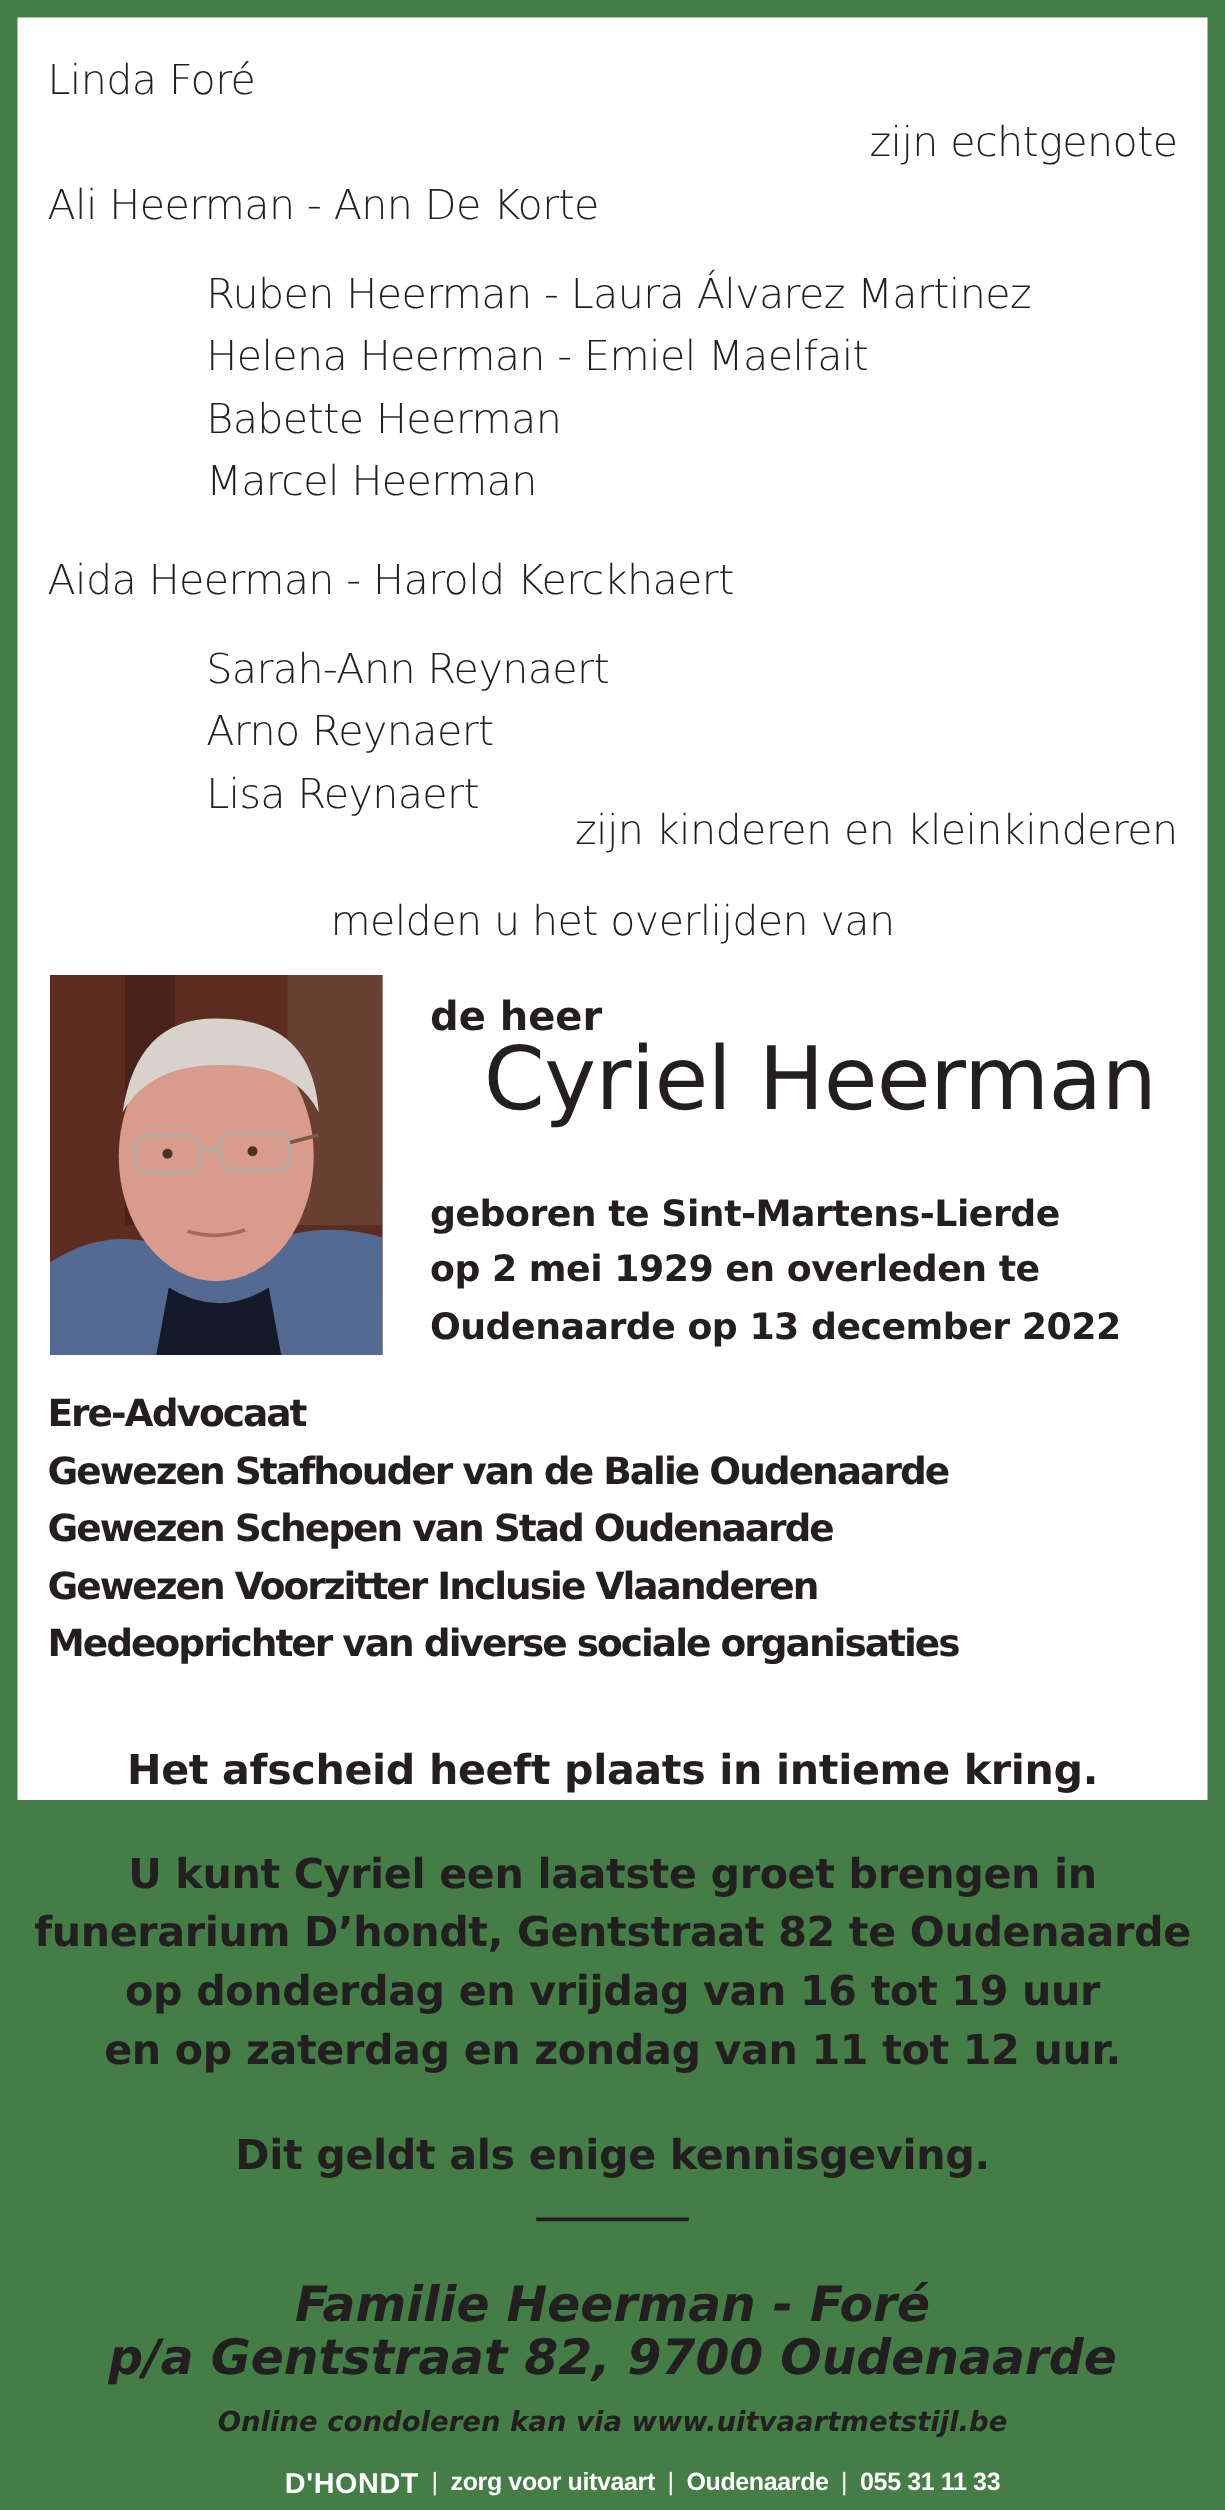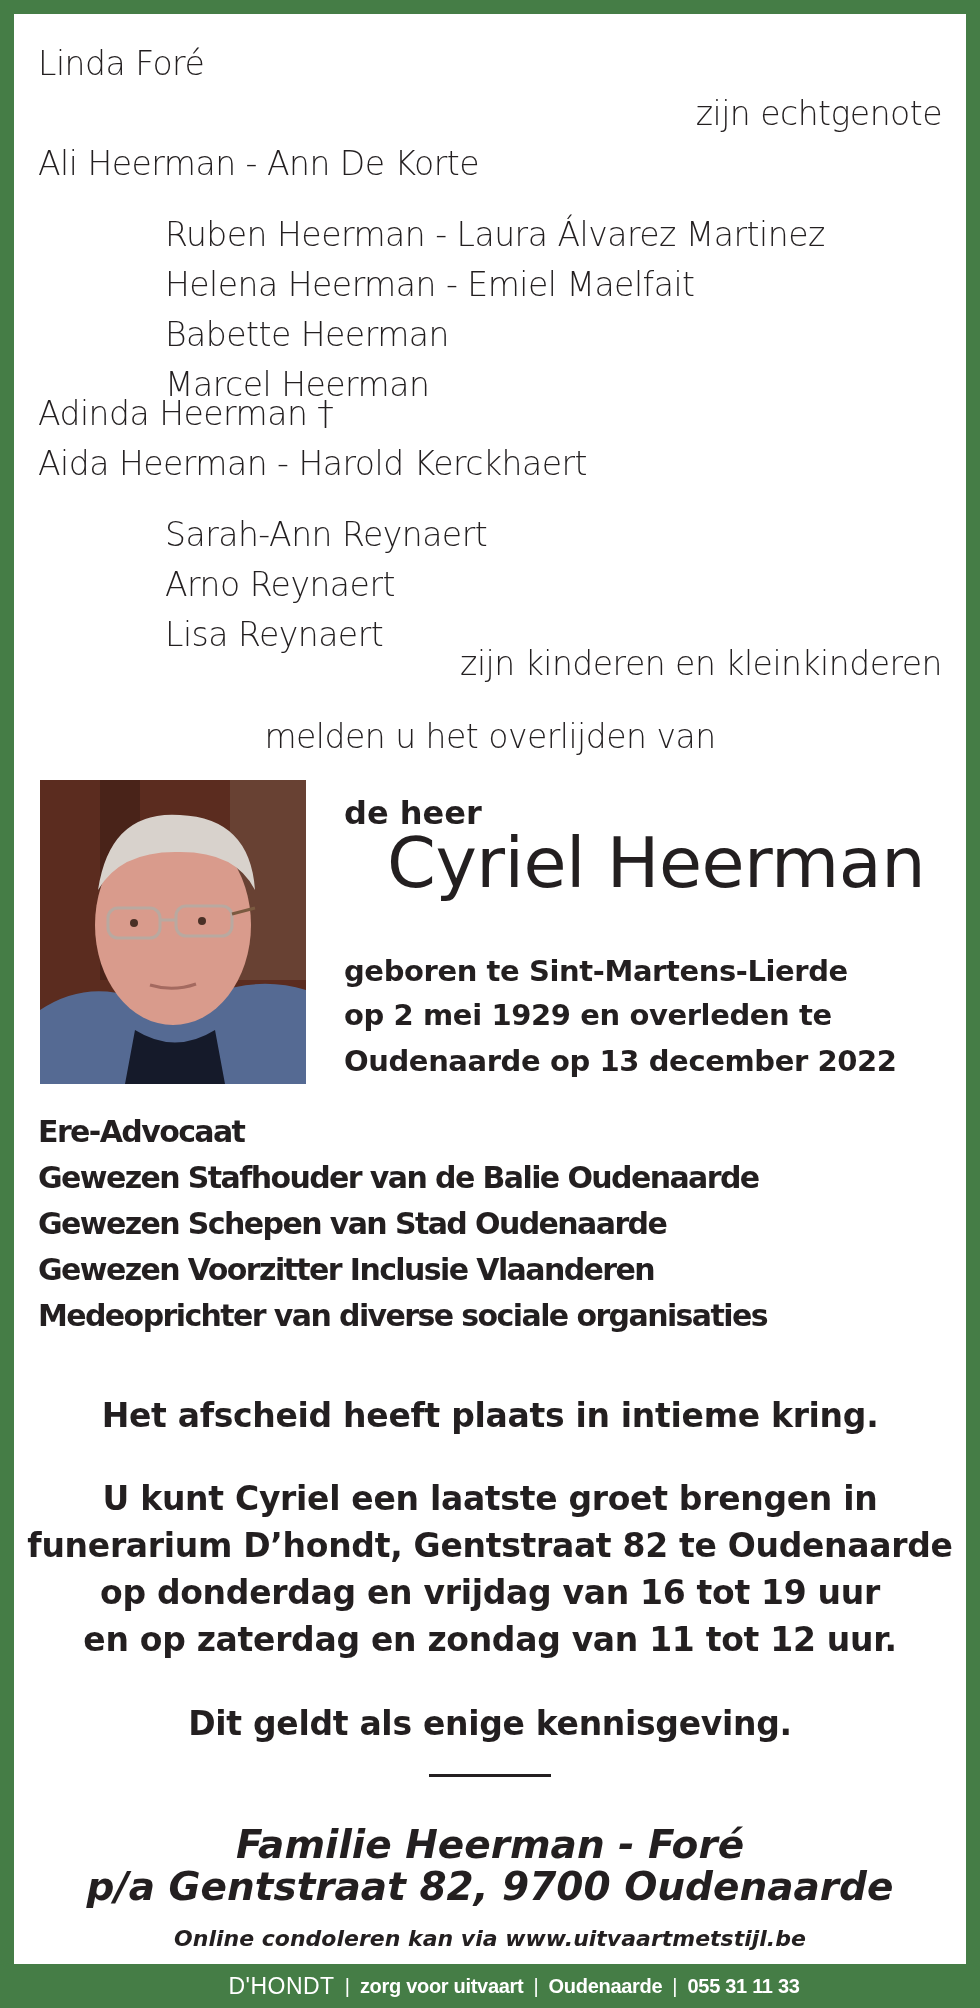"Linda Foré" .card { height: 1950px -> 1426px }
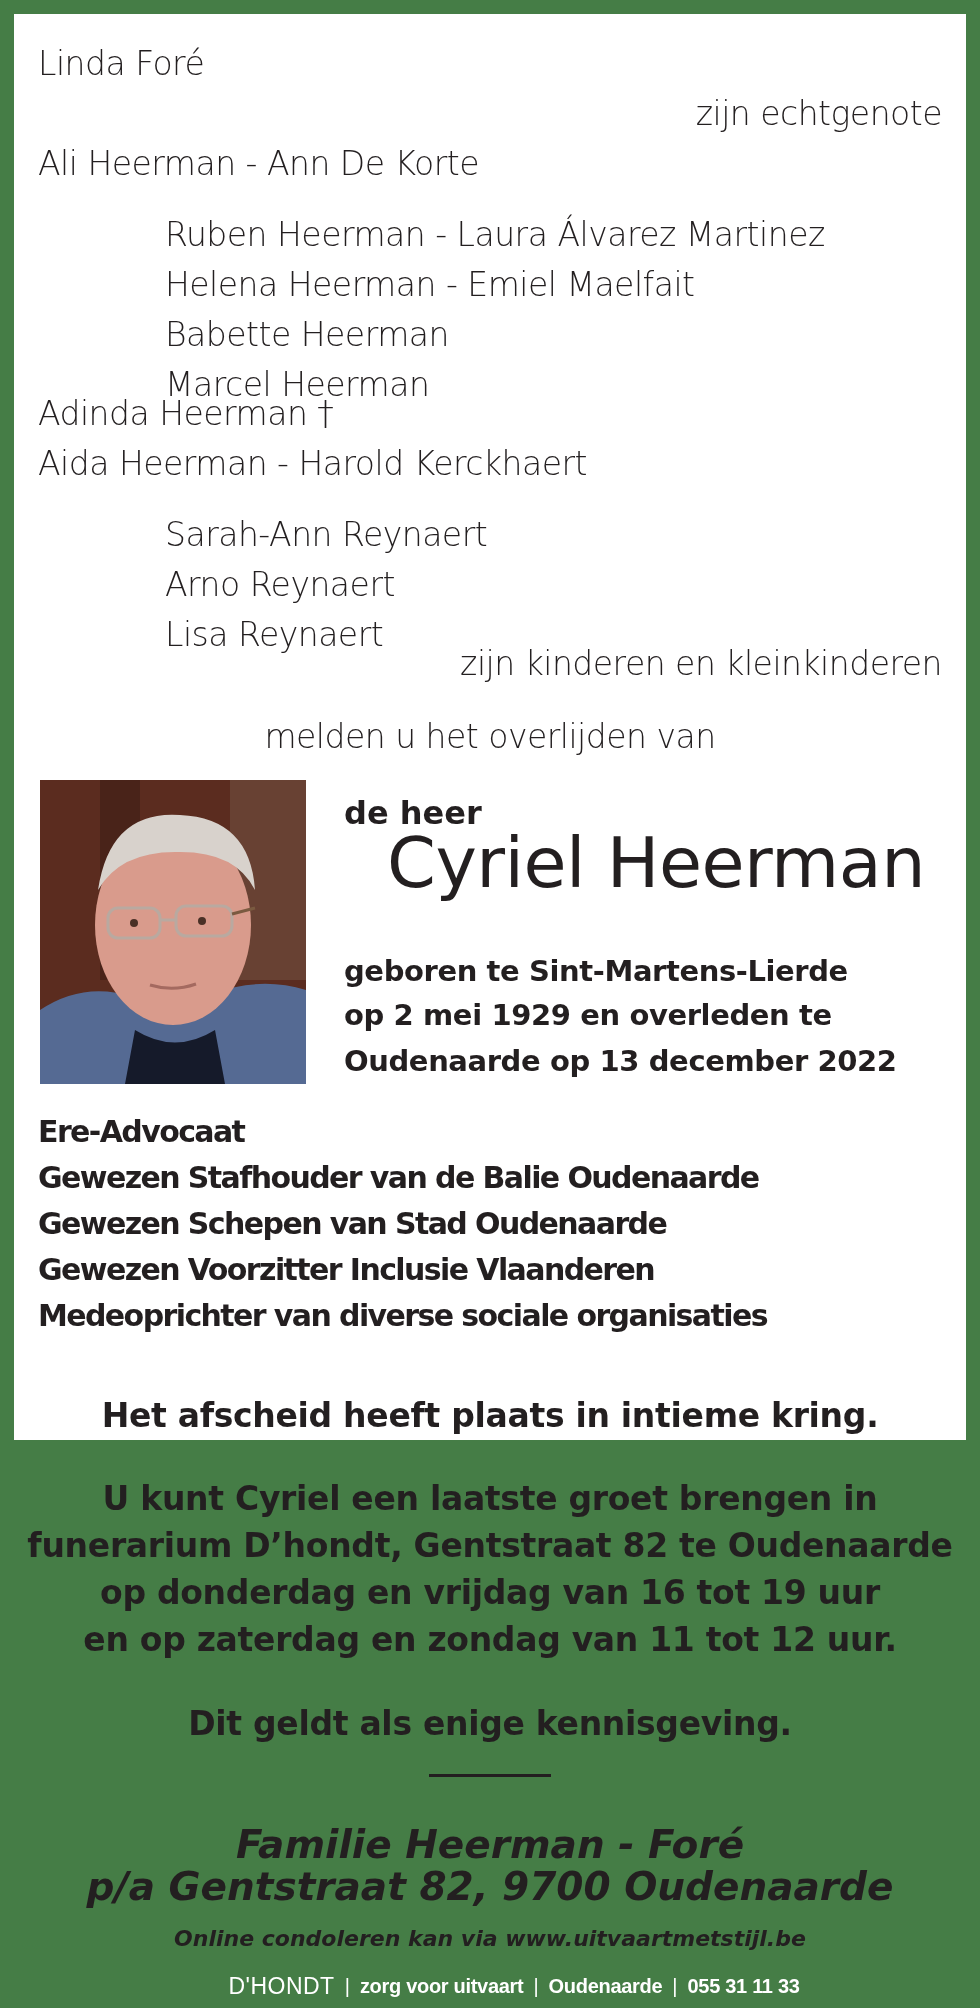"Adinda Heerman †" div.abs { html: <div>Adinda Heerman †</div> -> none }
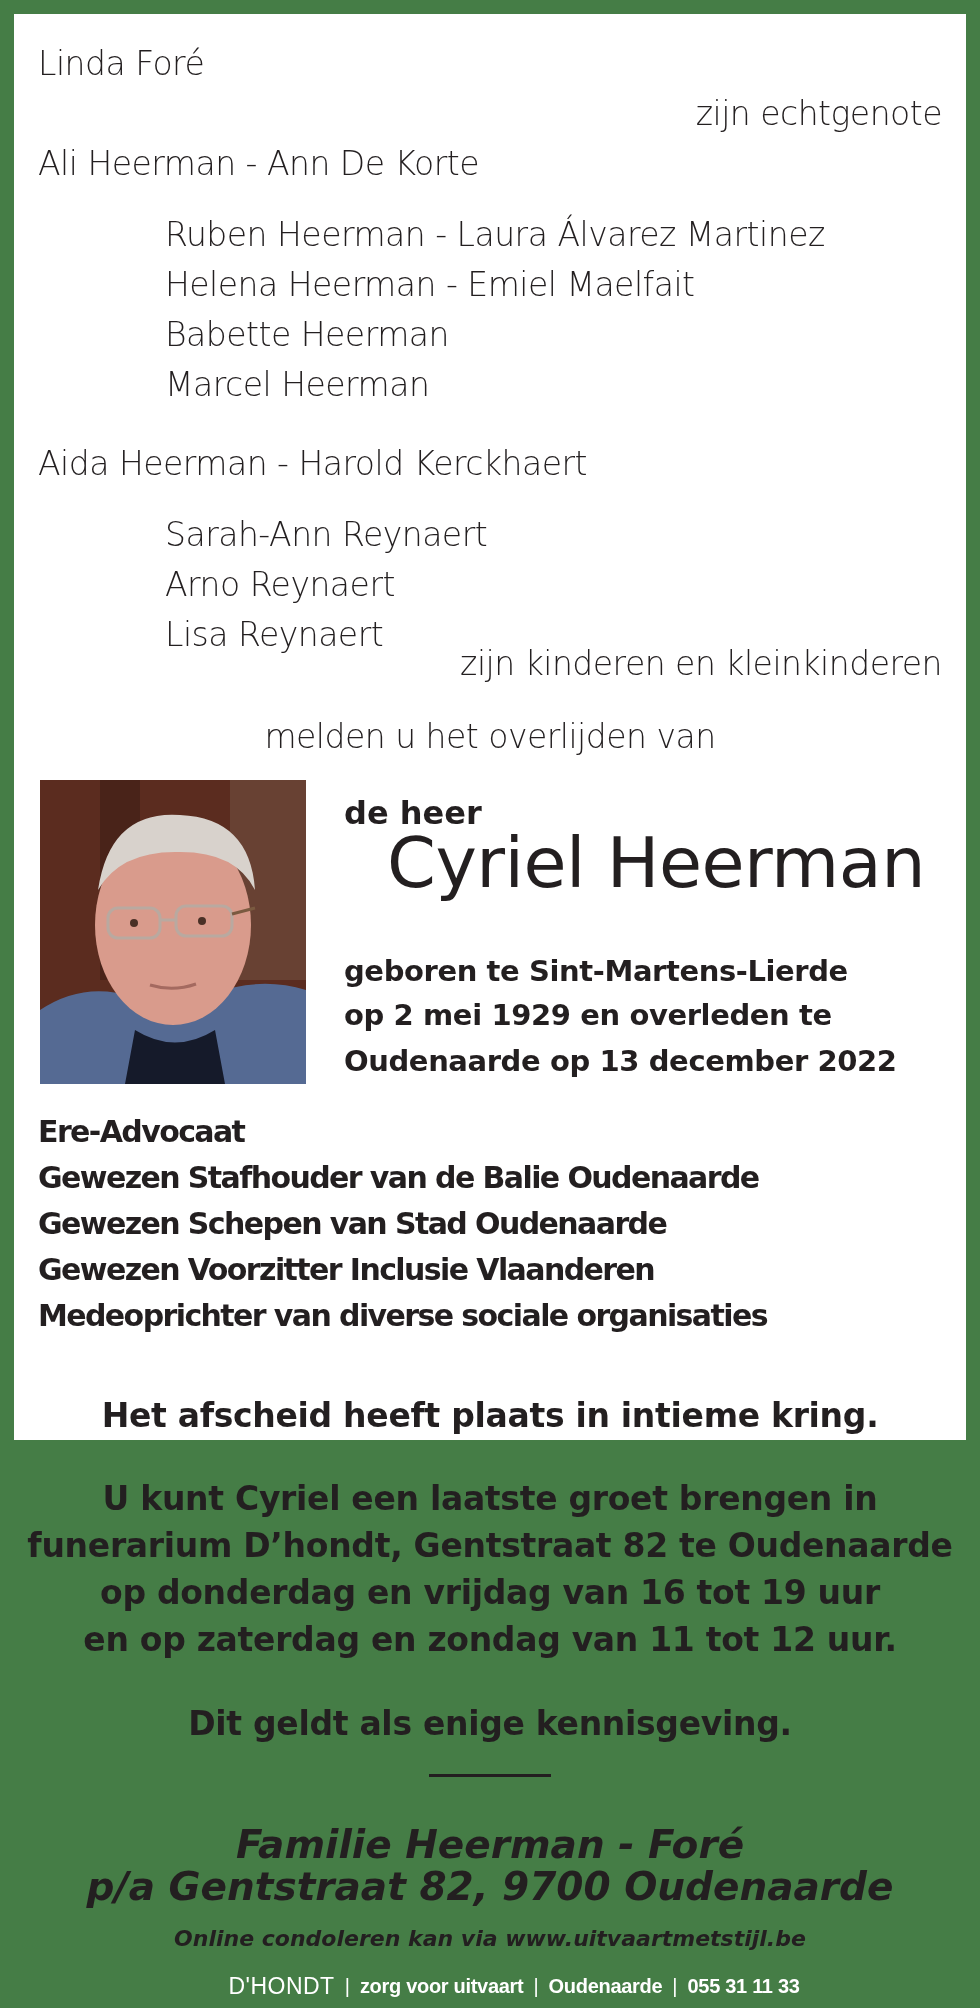"D'HONDT" .footer .logo { font-weight: normal -> bold }
